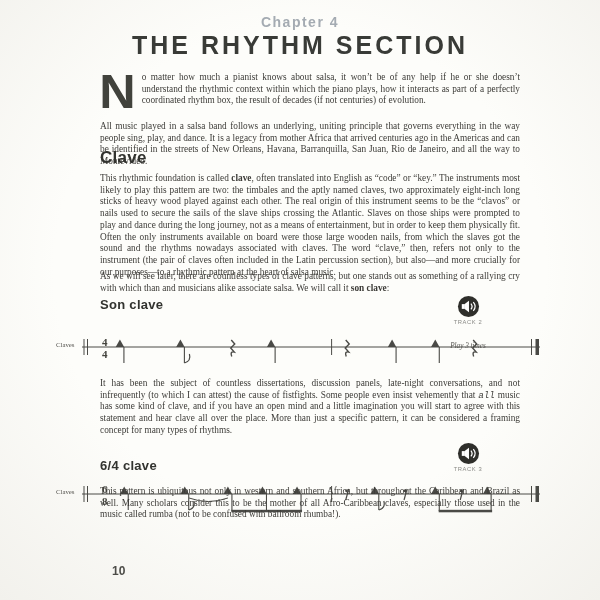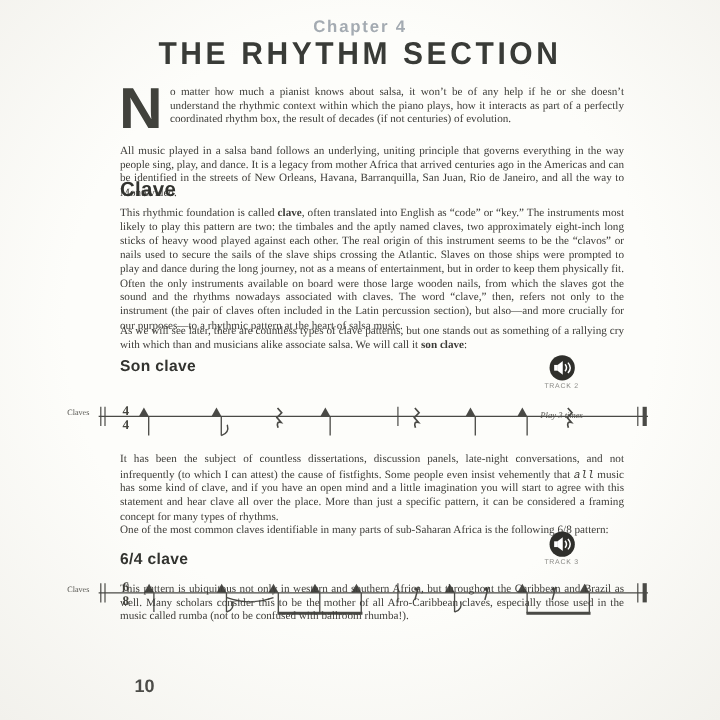"One of the most common" p.body { html: <p>One of the most common claves identifiable in many parts of sub-Saharan Africa is the following 6/8 pattern:</p> -> none }
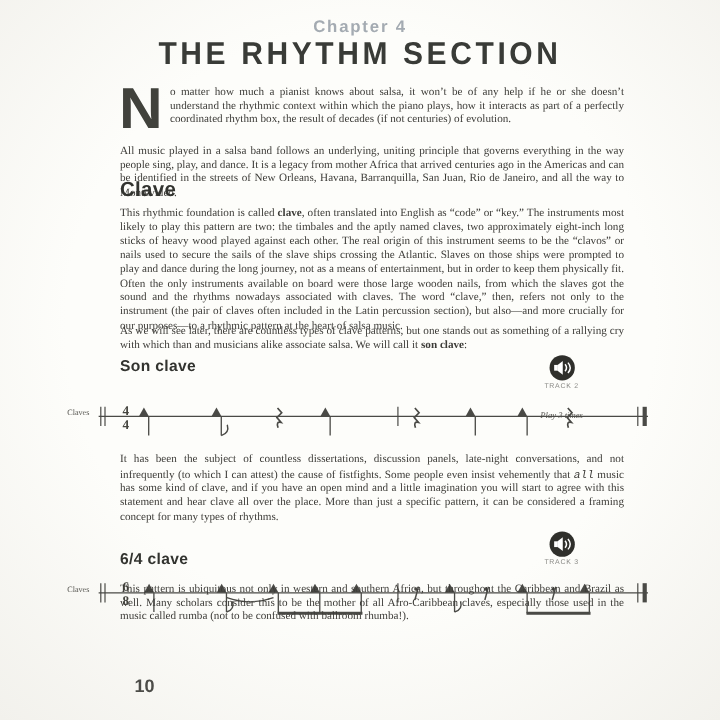"10" .pagenum { font-size: 15px -> 12px }
